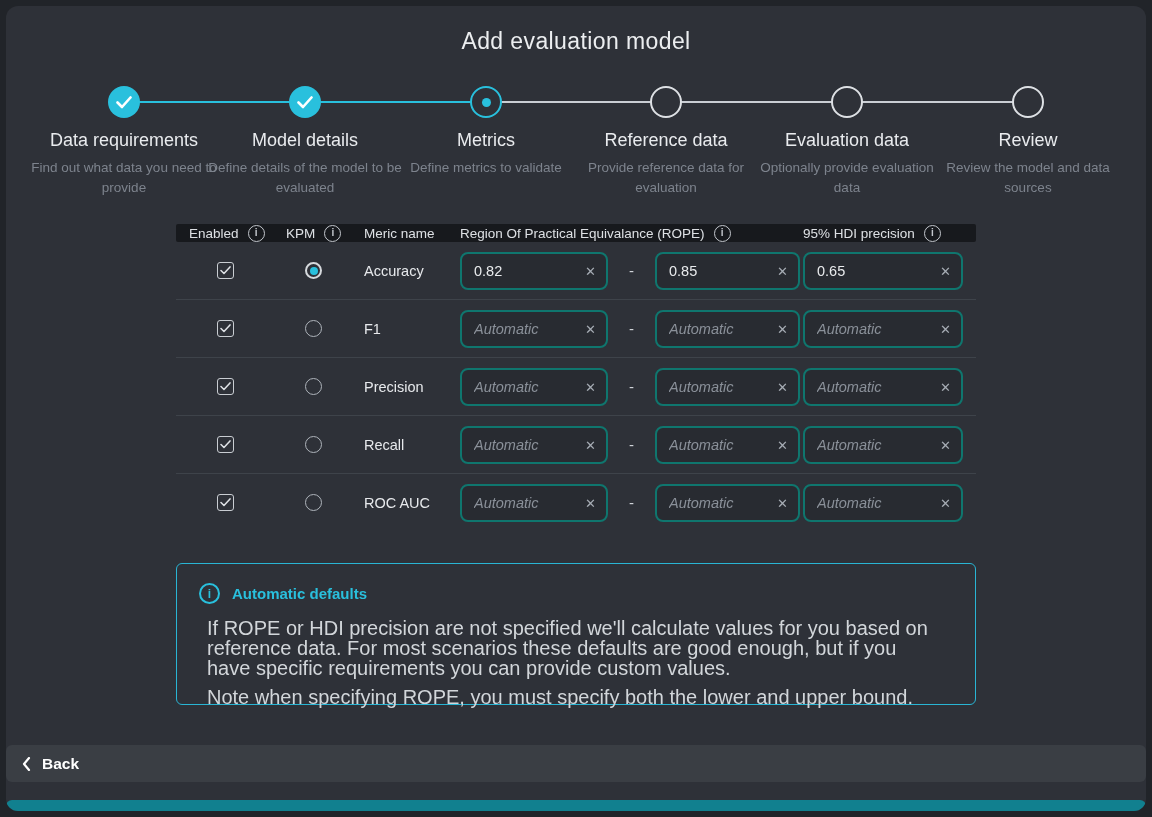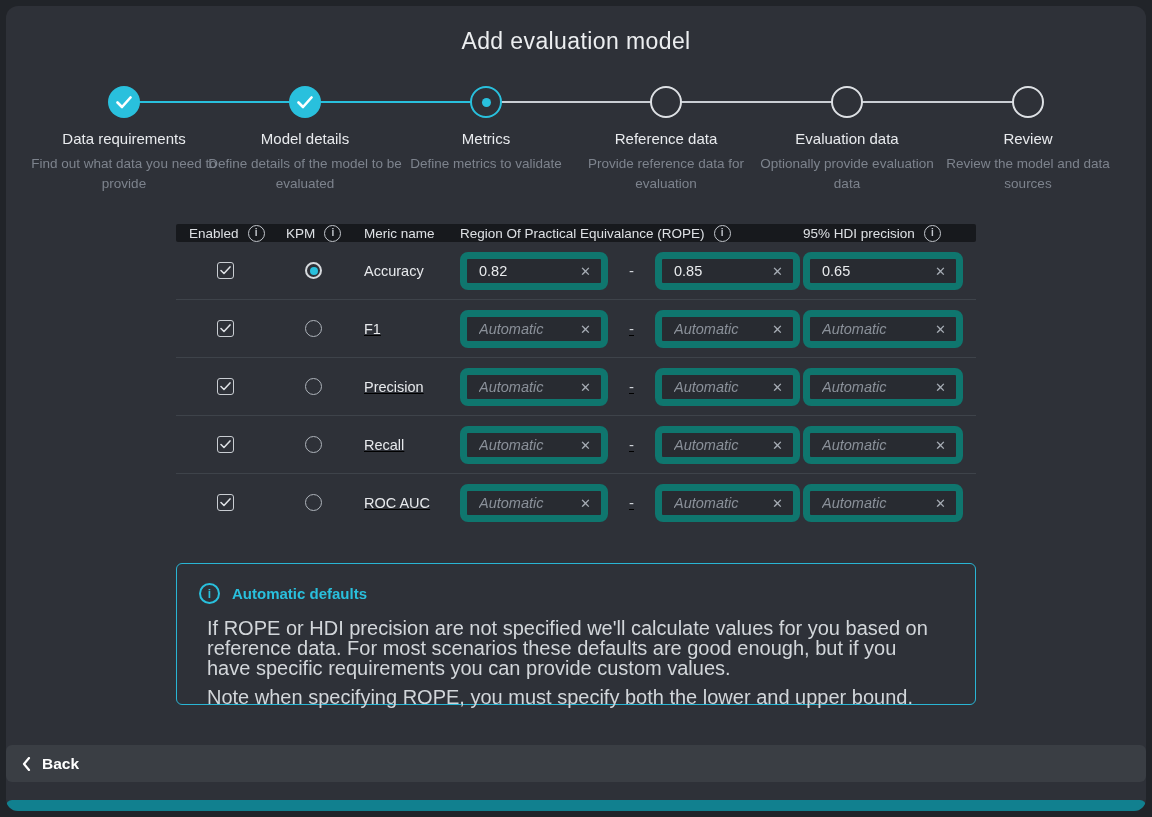"Data requirements" .step-title { font-size: 15px -> 18px }
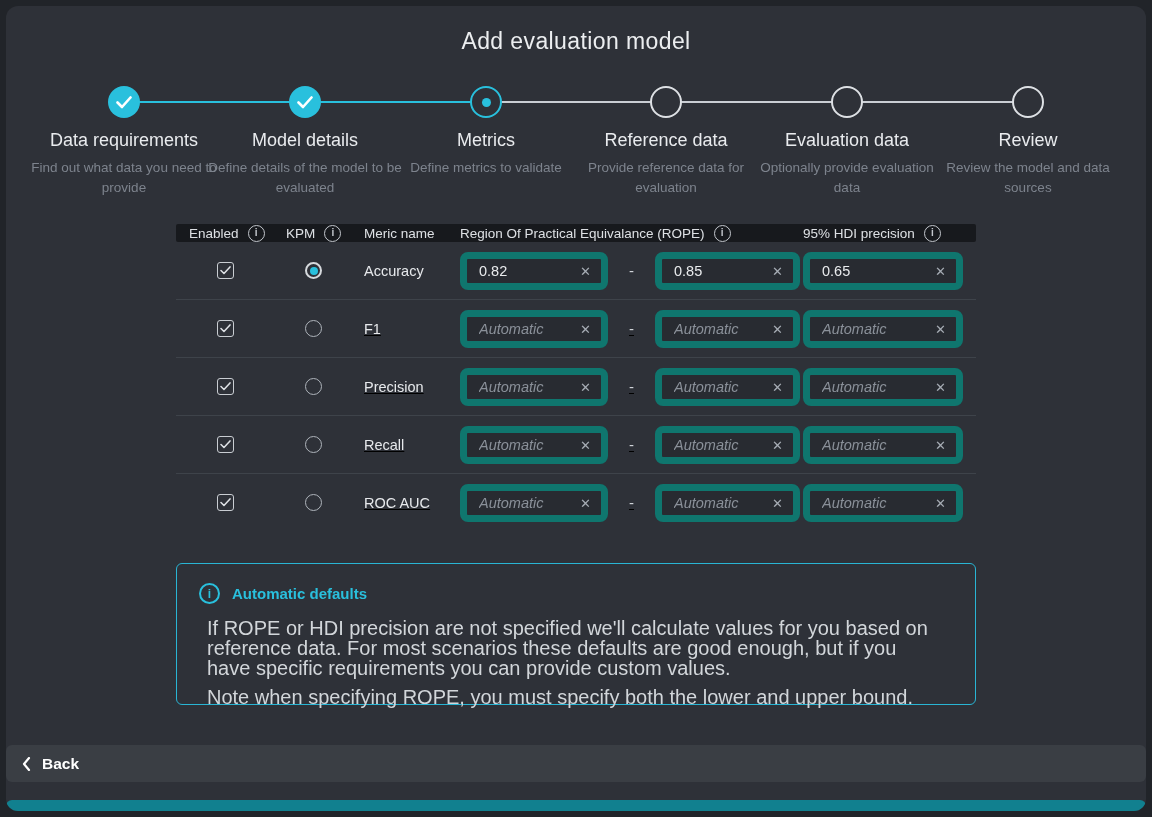"0.82" .input-wrap { border: 7px solid #0f766e -> 2px solid #0f766e }
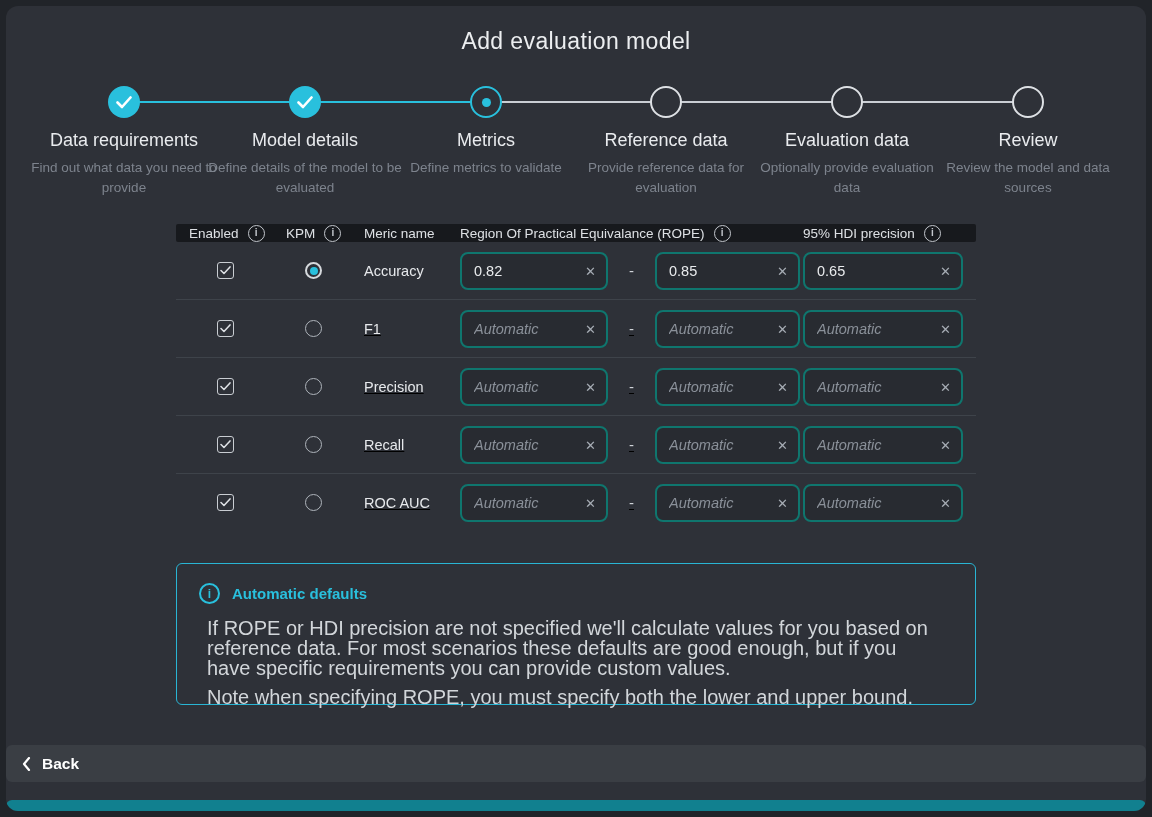"F1" .trow + .trow { text-decoration: underline -> none }
